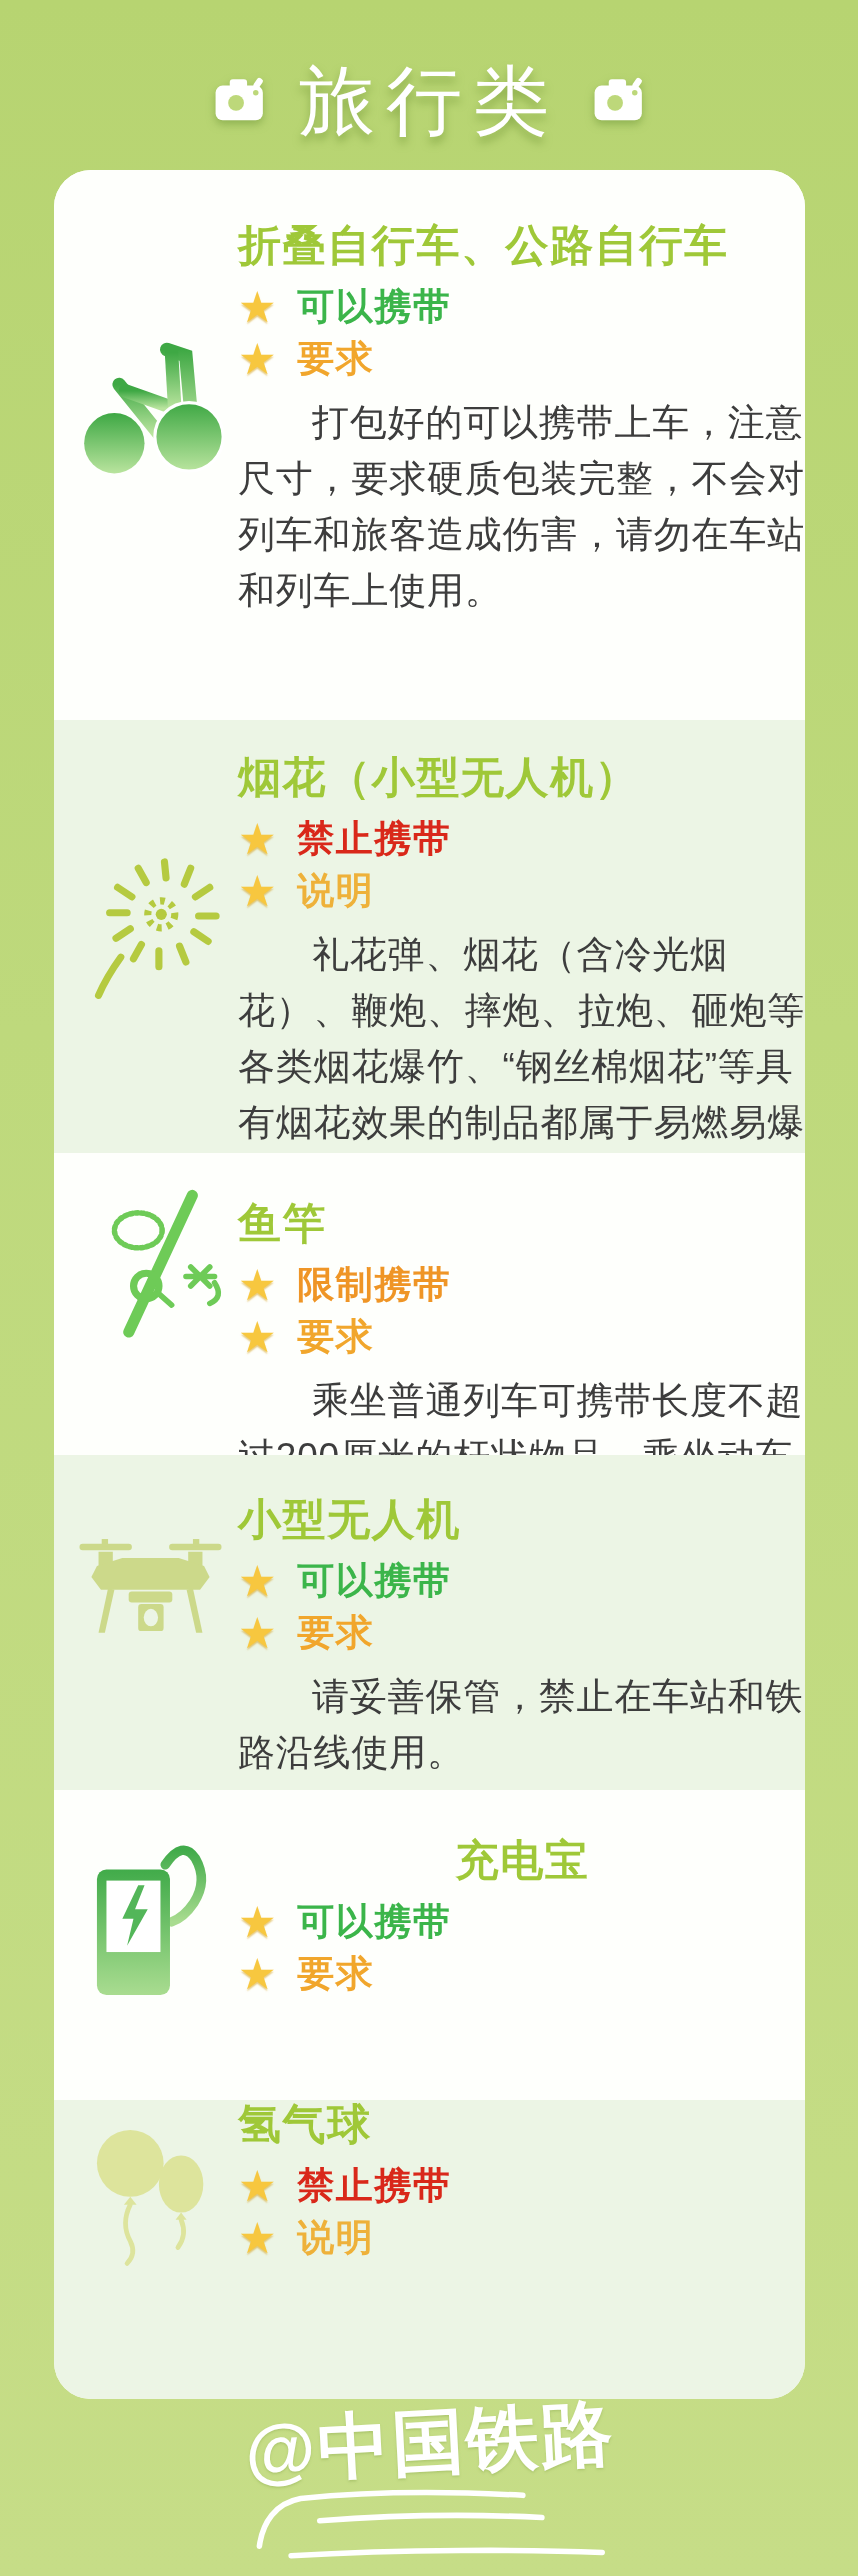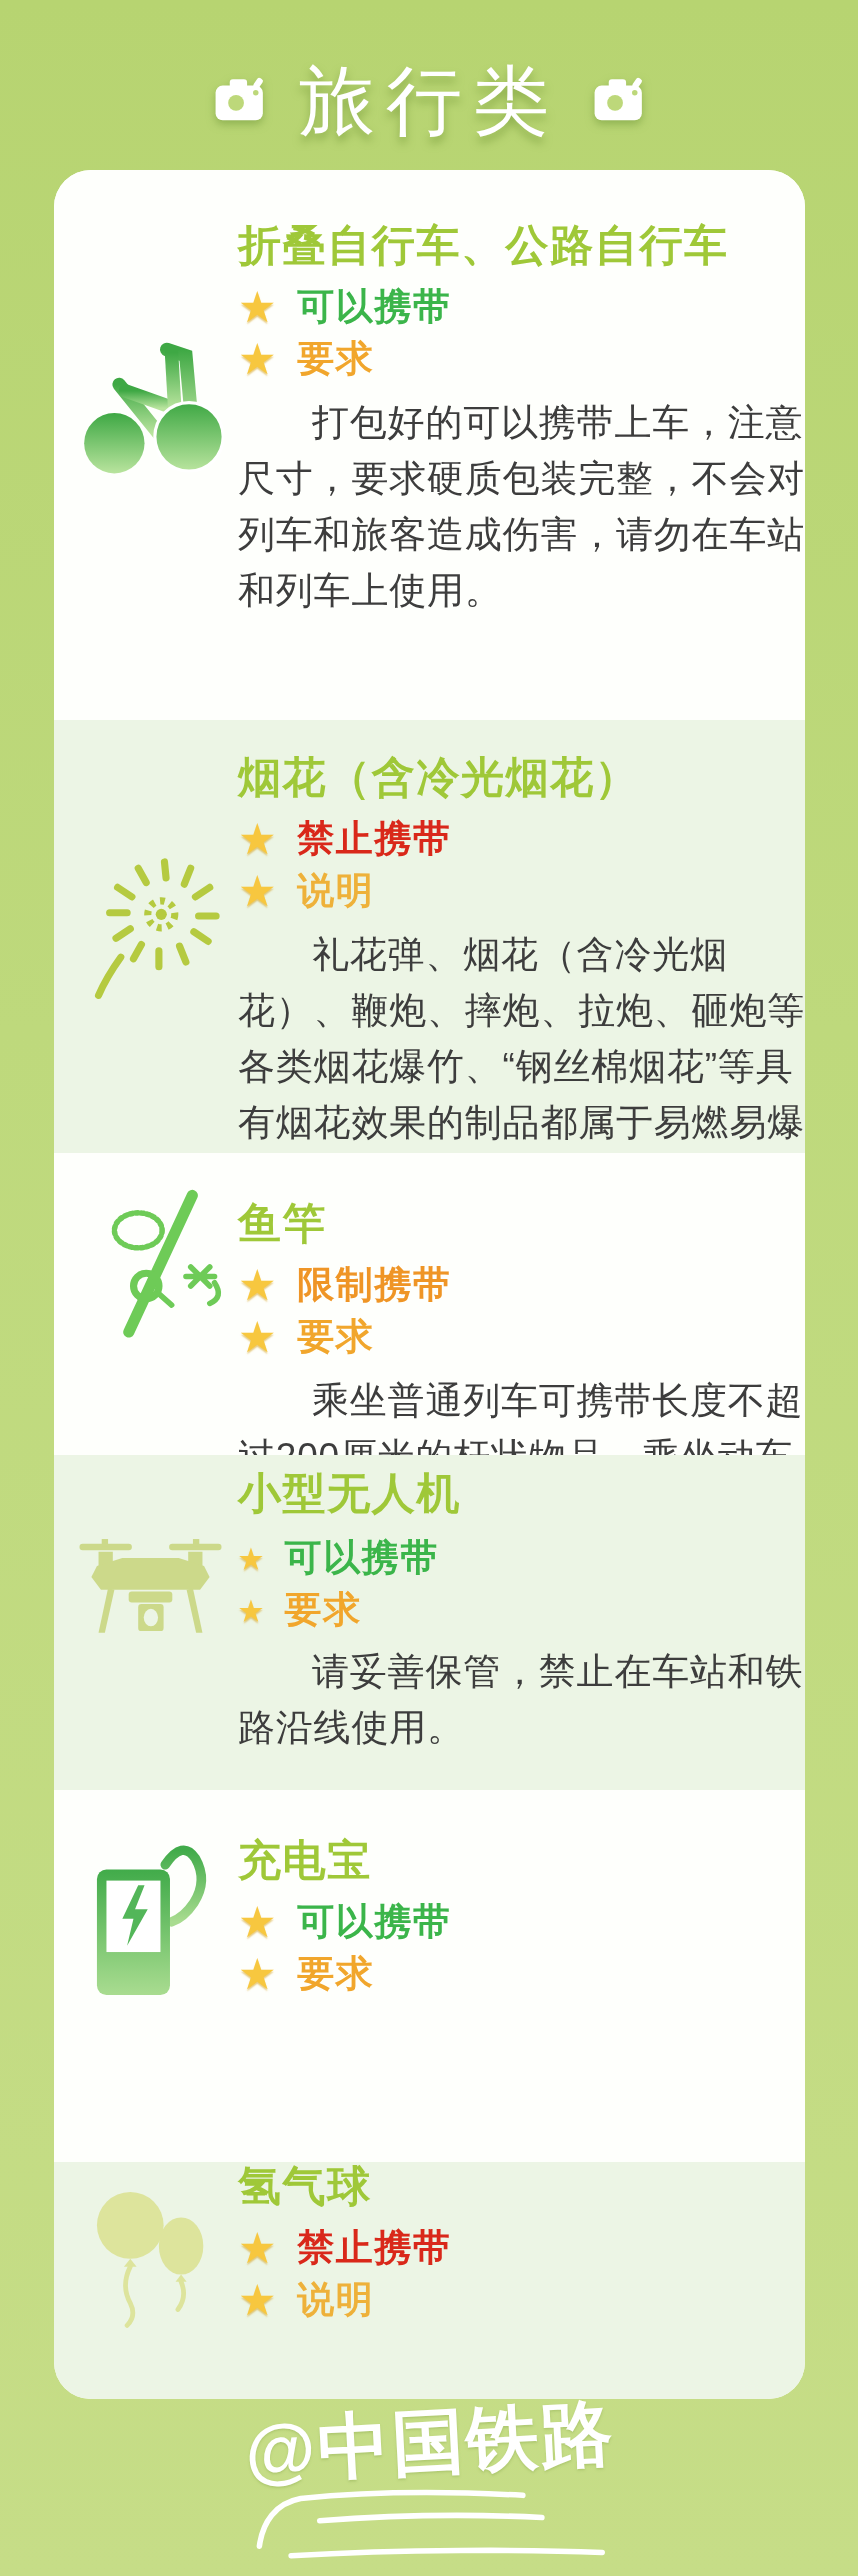"烟花（含冷光烟花）" h2.card-title { text: 含冷光烟花 -> 小型无人机 }
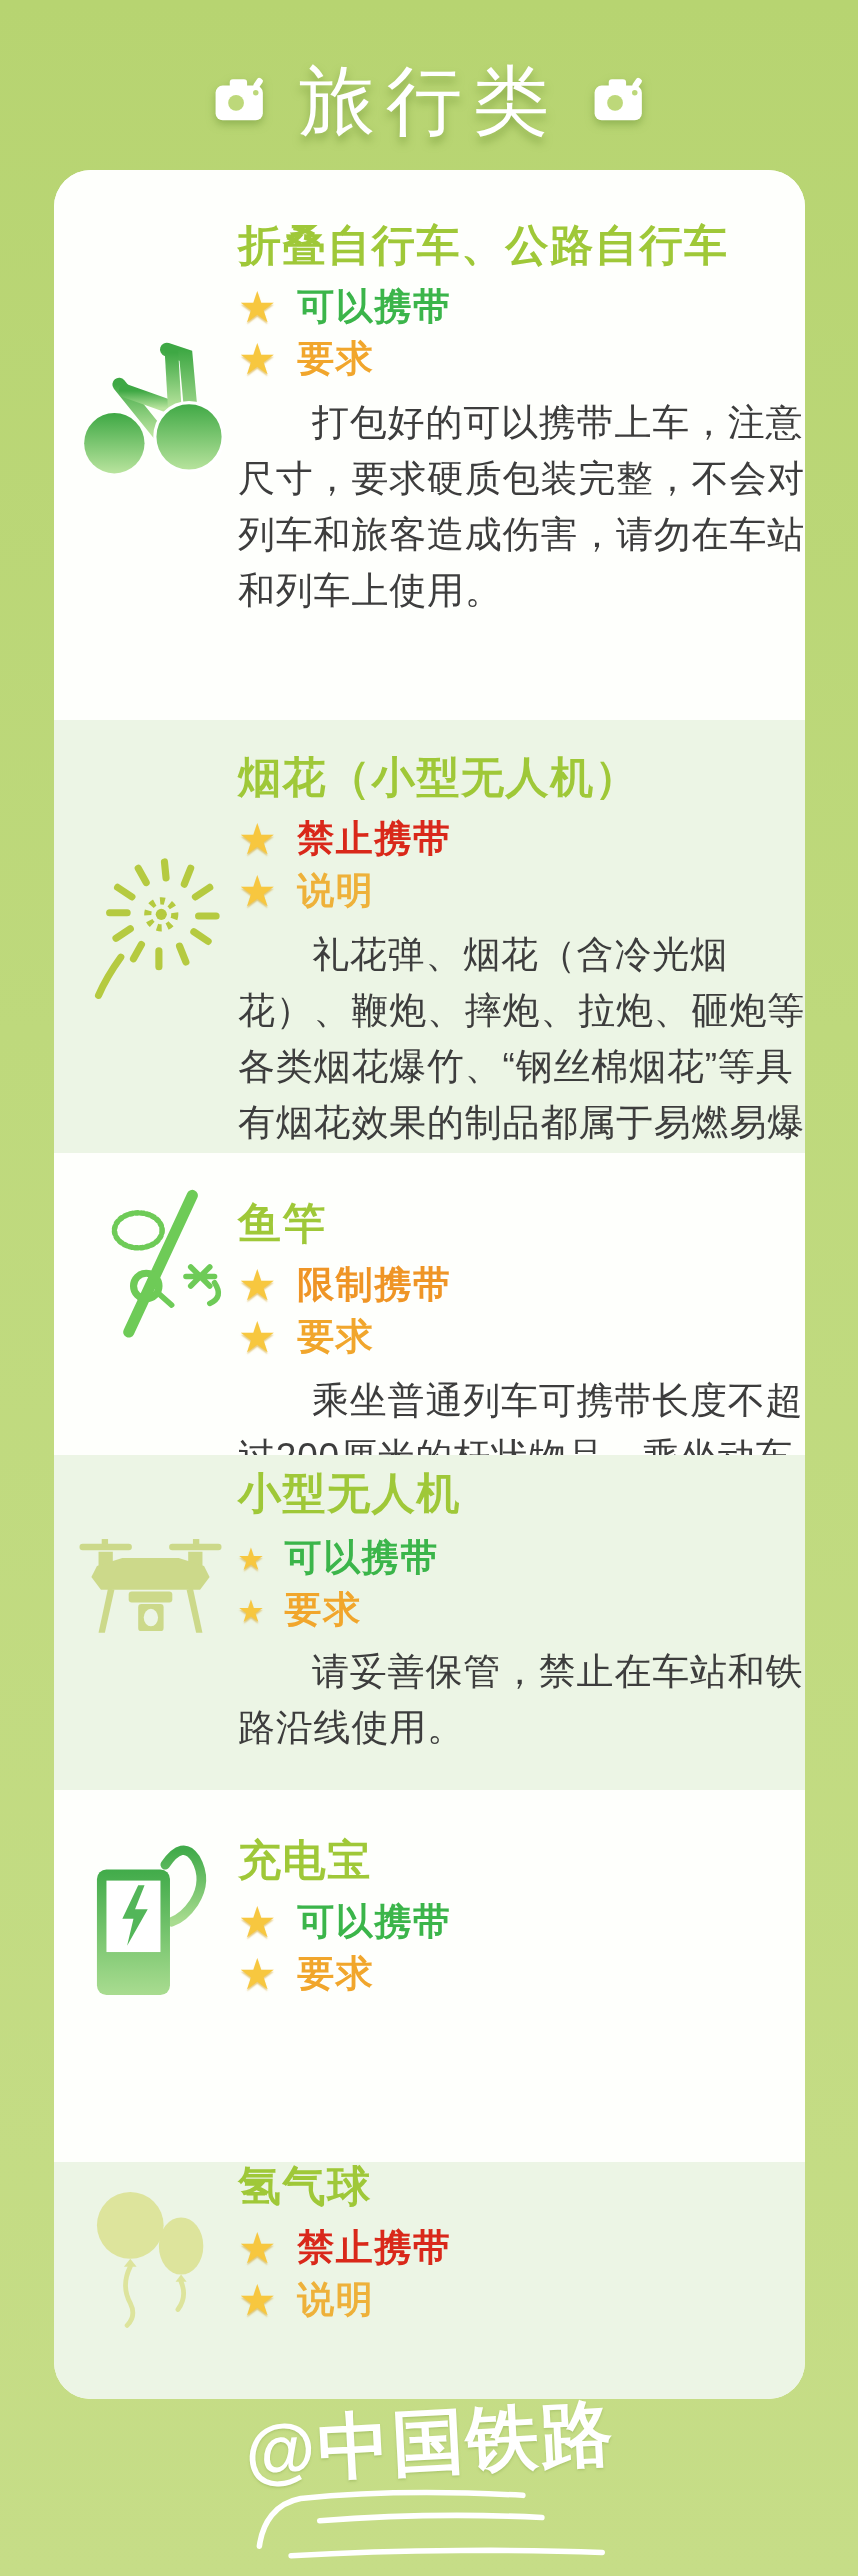"小型无人机" .c4 { font-family: Liberation Mono, monospace -> none; padding-top: 17px -> 40px }
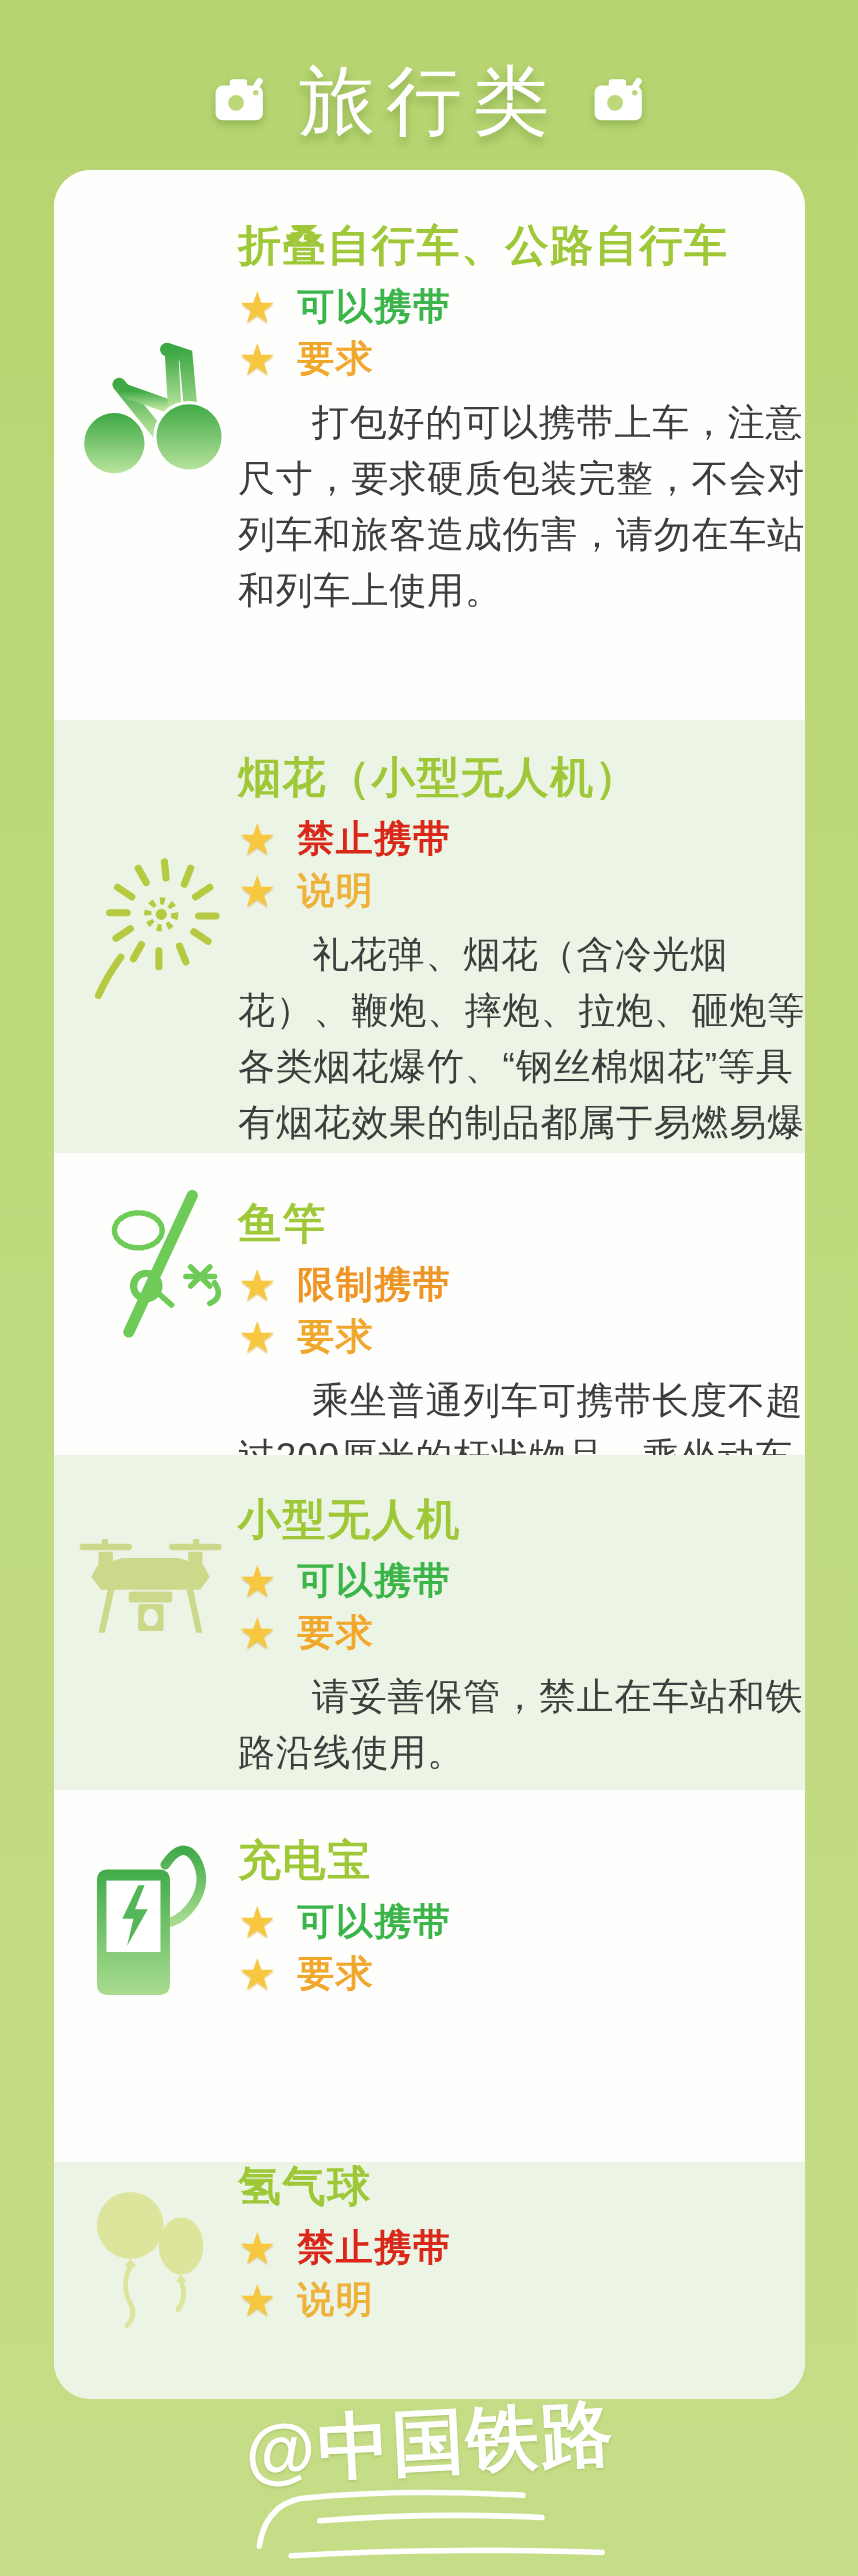"充电宝" .c5 { height: 372px -> 310px; text-align: none -> center }
